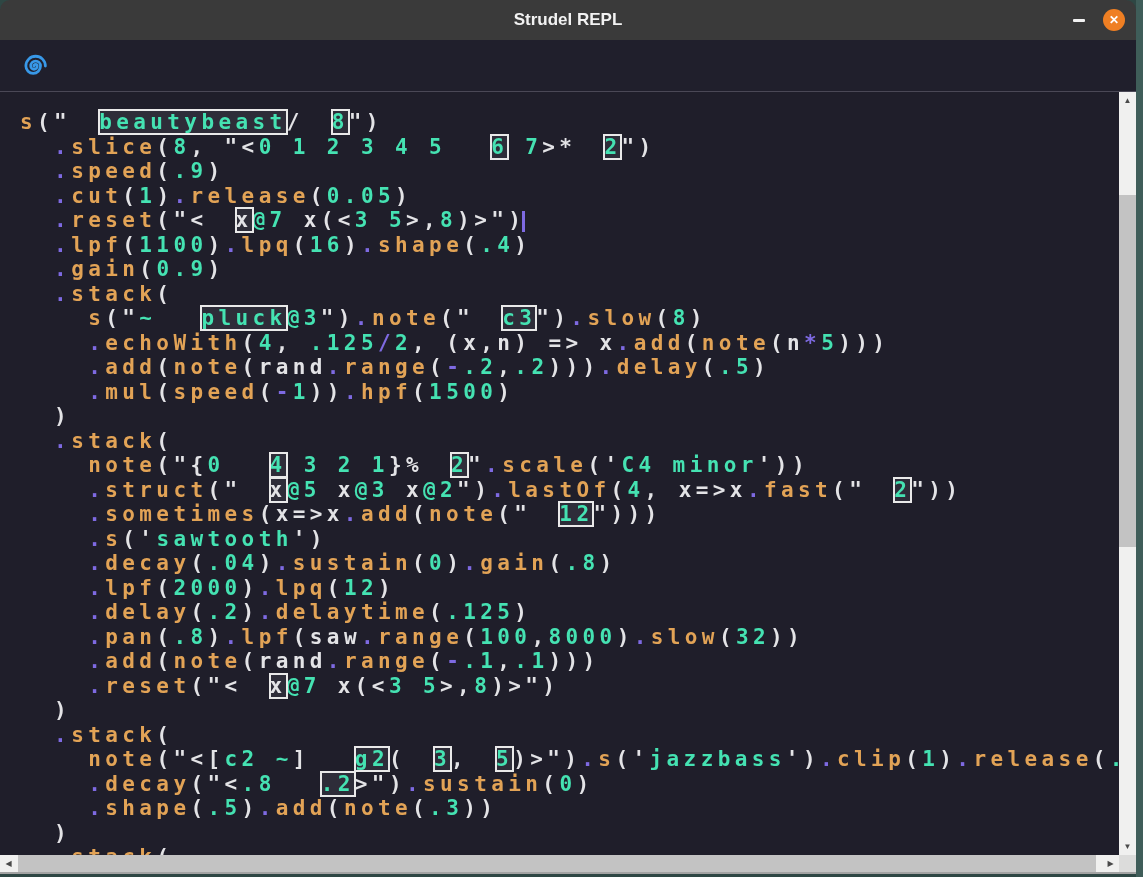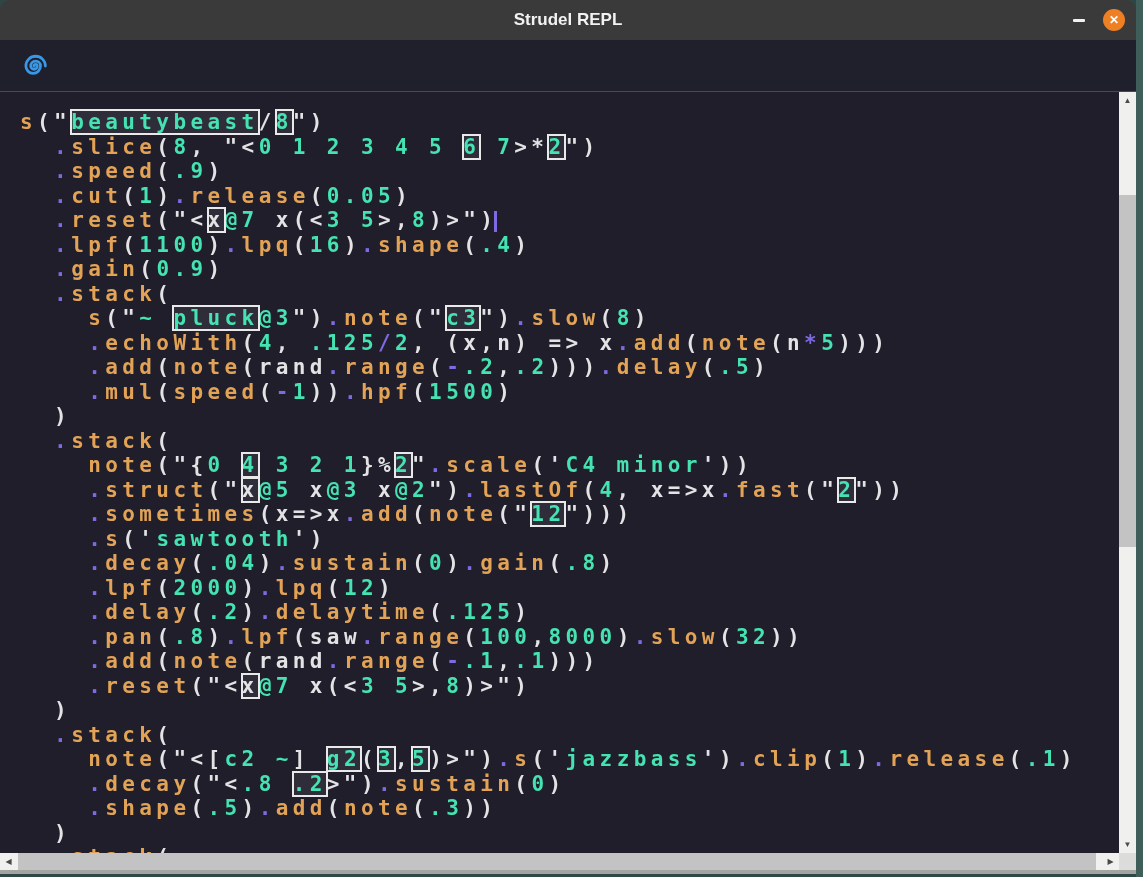"Strudel REPL" .window { border-bottom: 4px solid #a3a3a3 -> 2px solid #a3a3a3 }
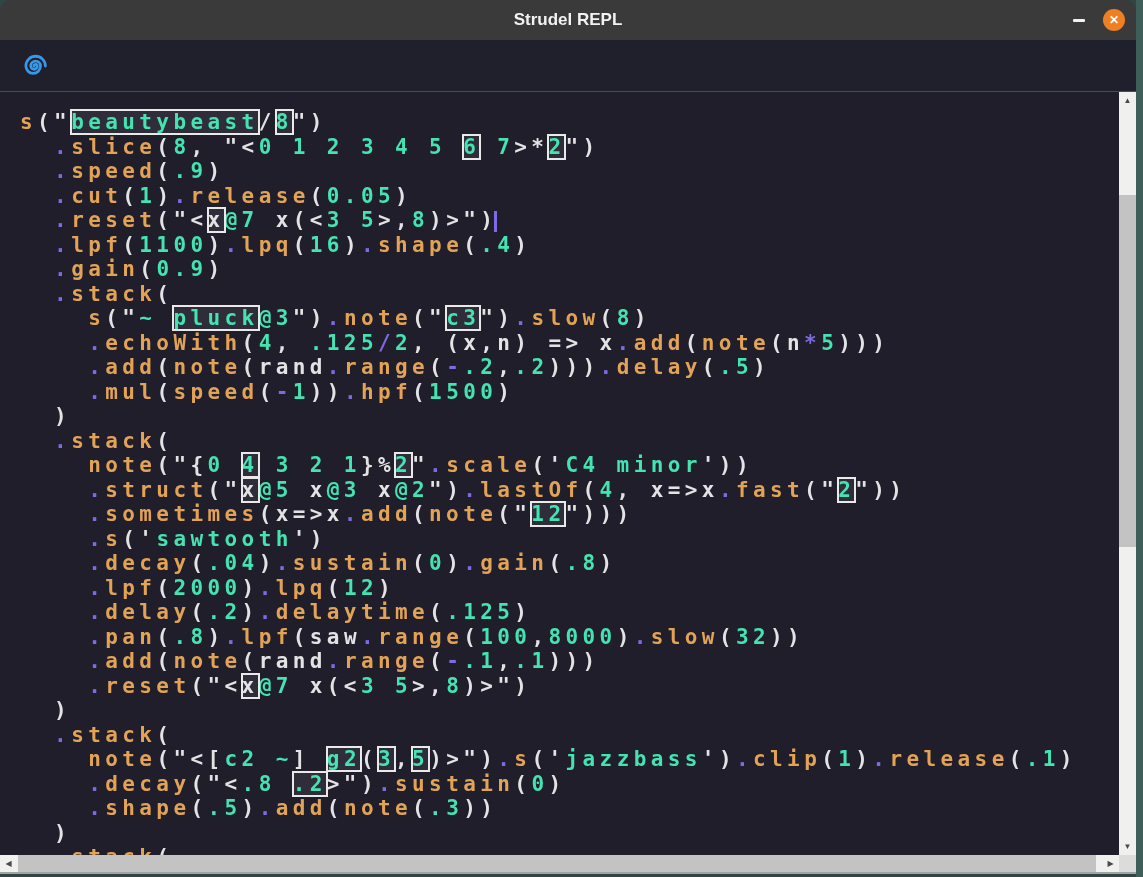"beautybeast" .hl { margin-left: none -> 28px }
